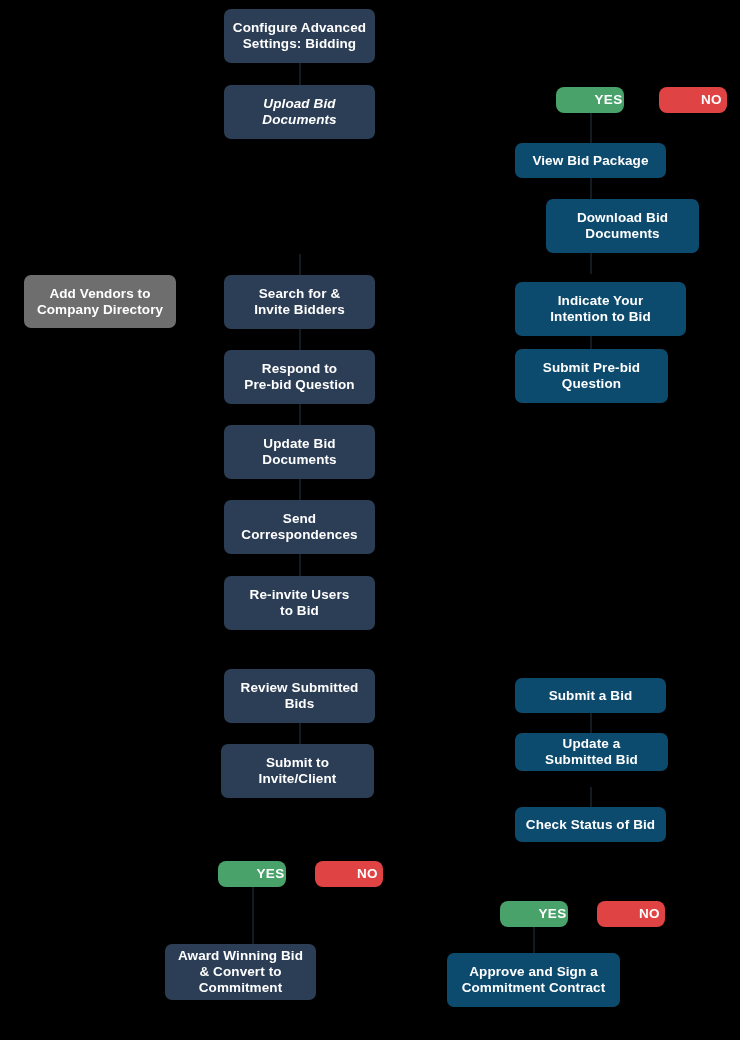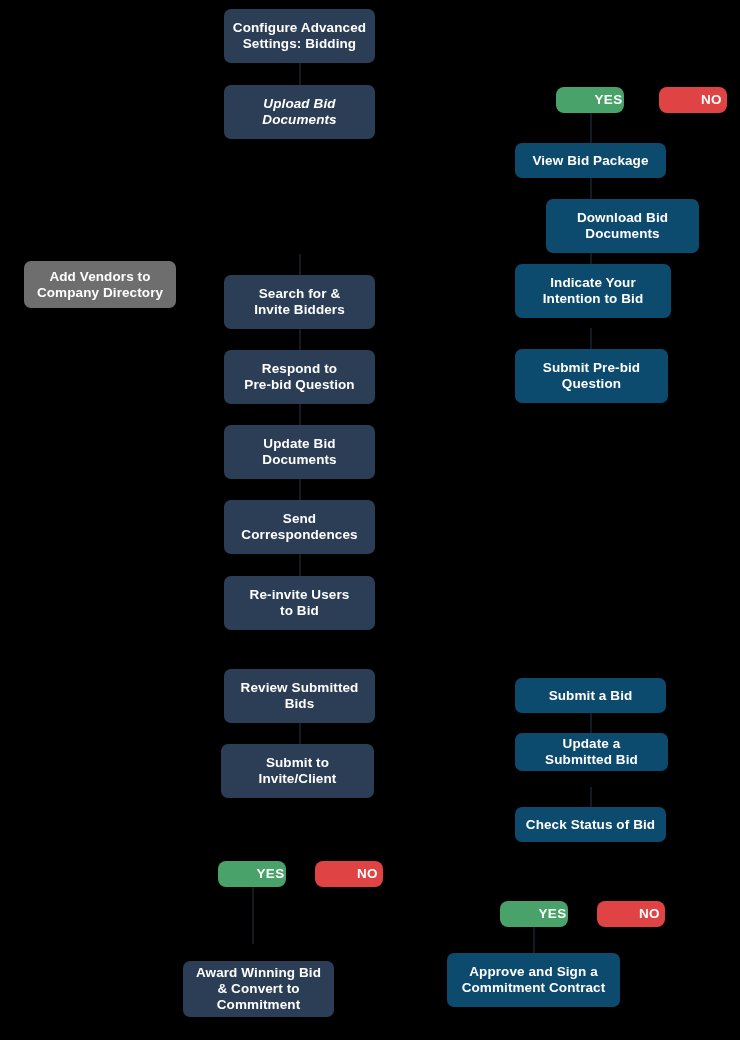"Add Vendors to" div.node { height: 47px -> 53px; top: 261px -> 275px }
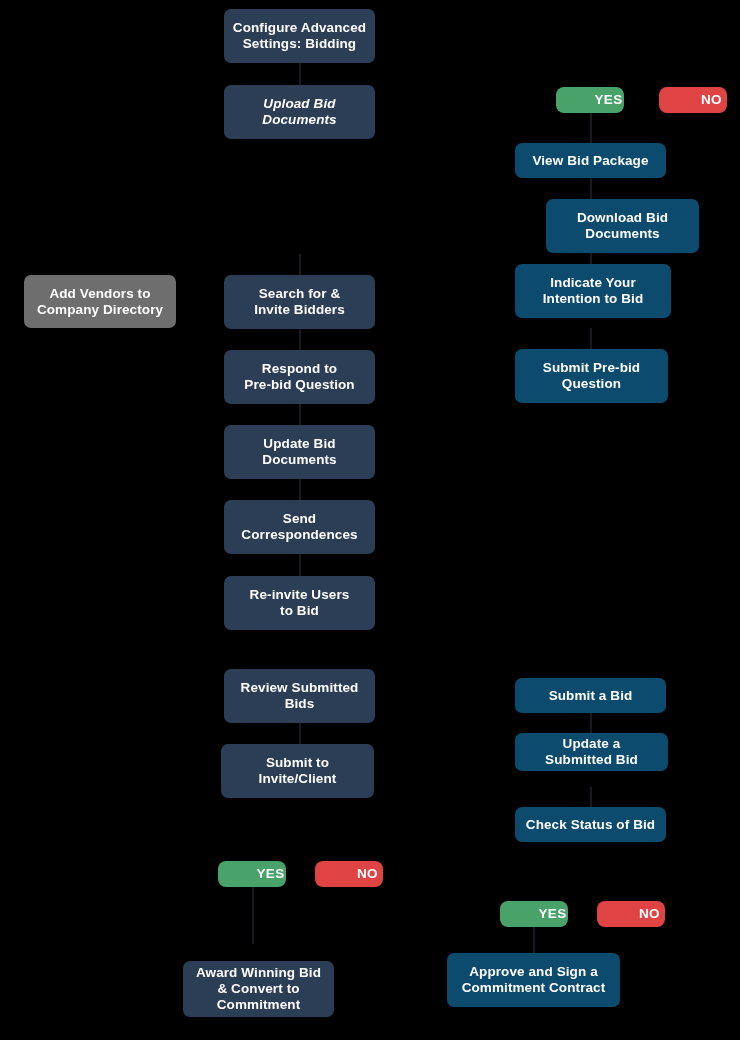"Indicate Your" div.node { top: 264px -> 282px; width: 156px -> 171px }
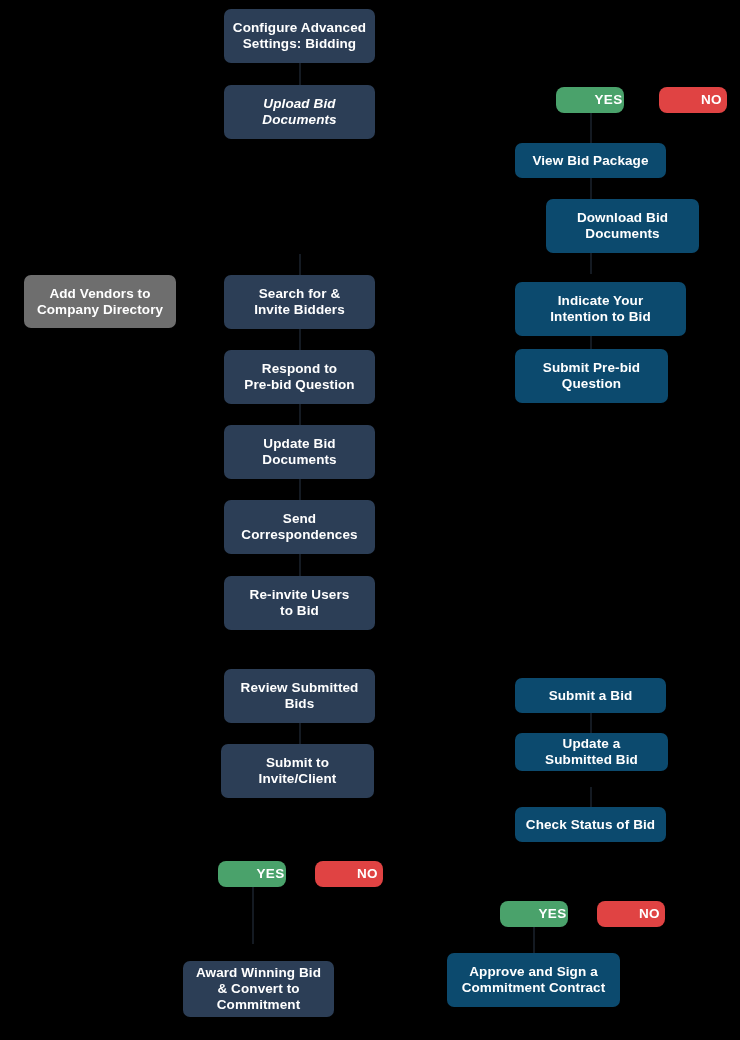"Award Winning Bid" div.node { left: 183px -> 165px; margin-top: 17px -> none }
